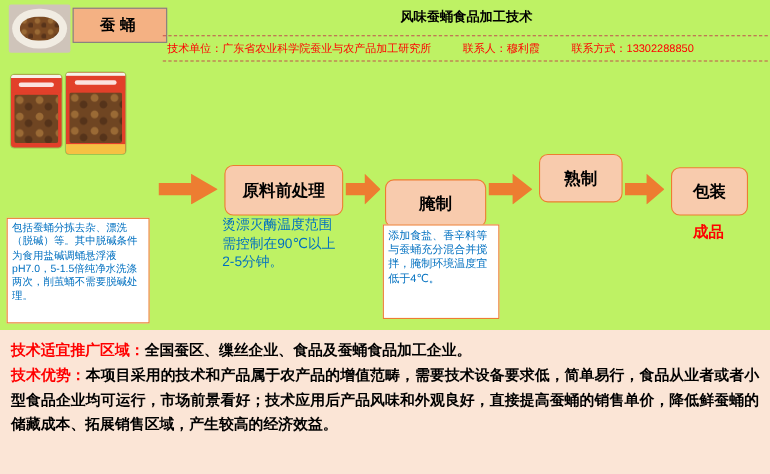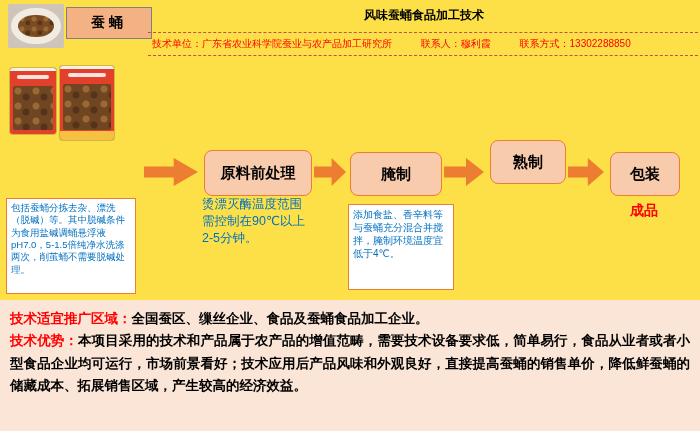"蚕蛹" .page { background: #fde047 -> #bef264 }
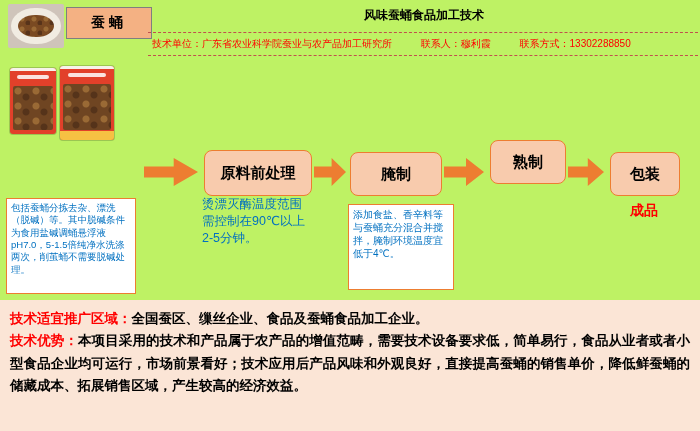"腌制" .s2 { top: 152px -> 163px }
